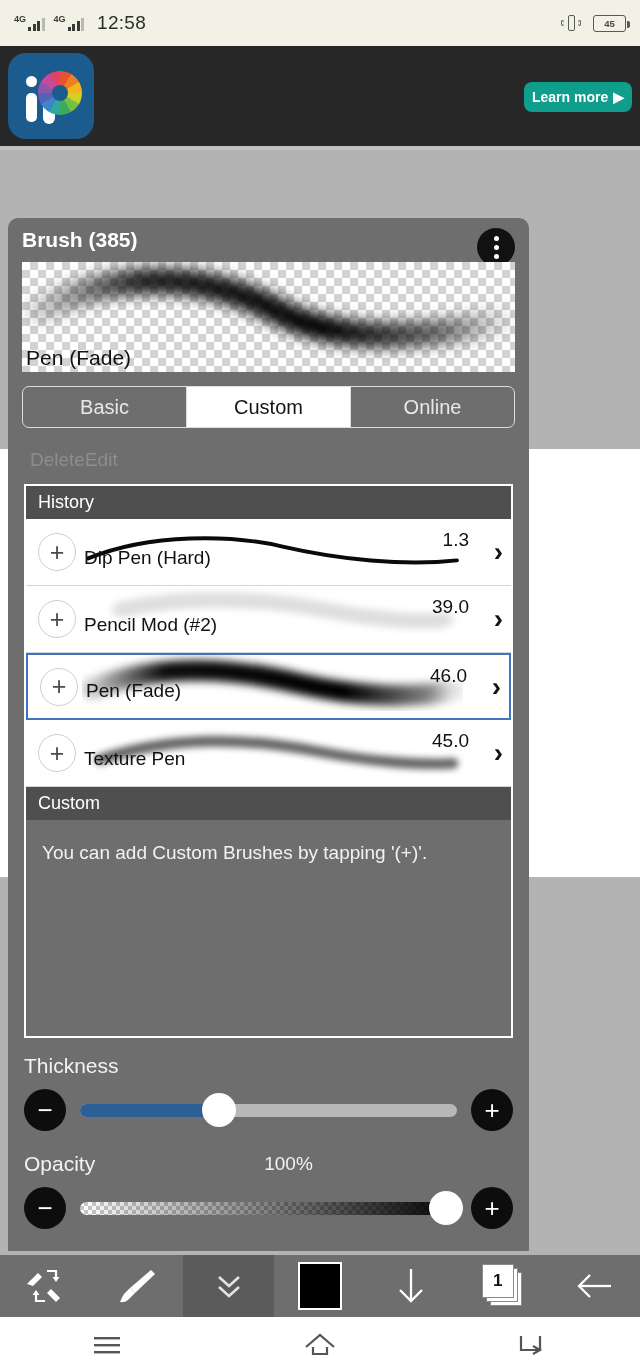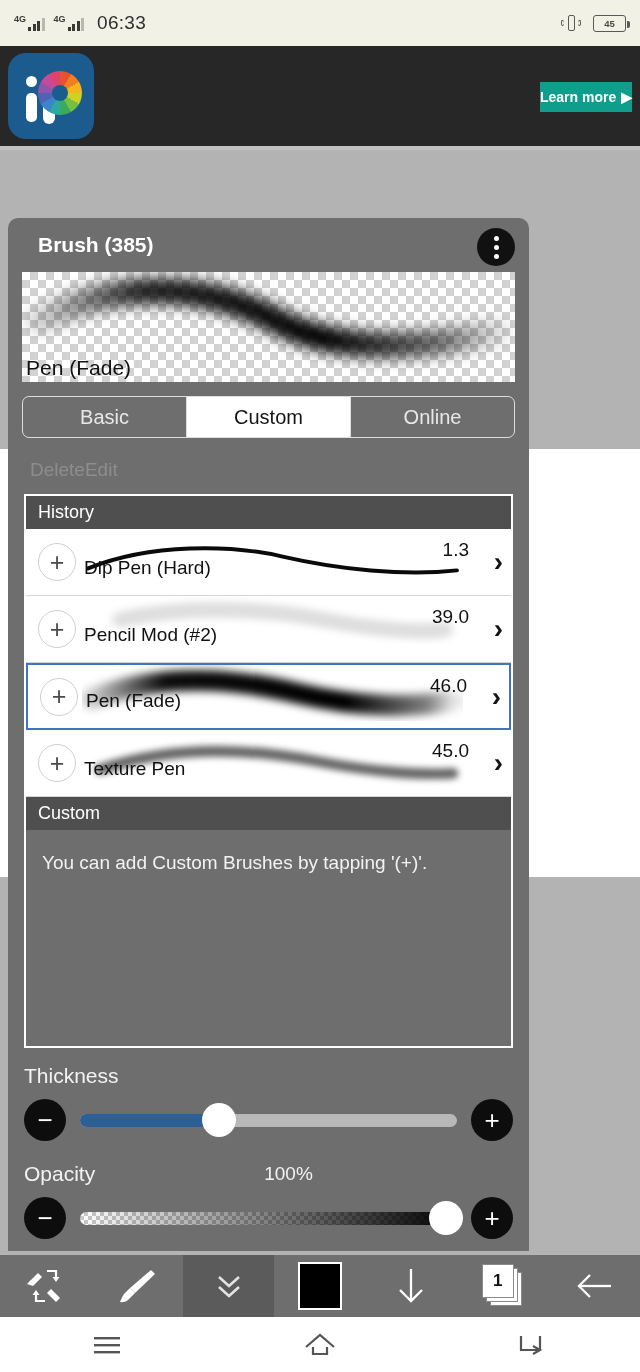"06:33" span.sb-time { text: 06:33 -> 12:58 }
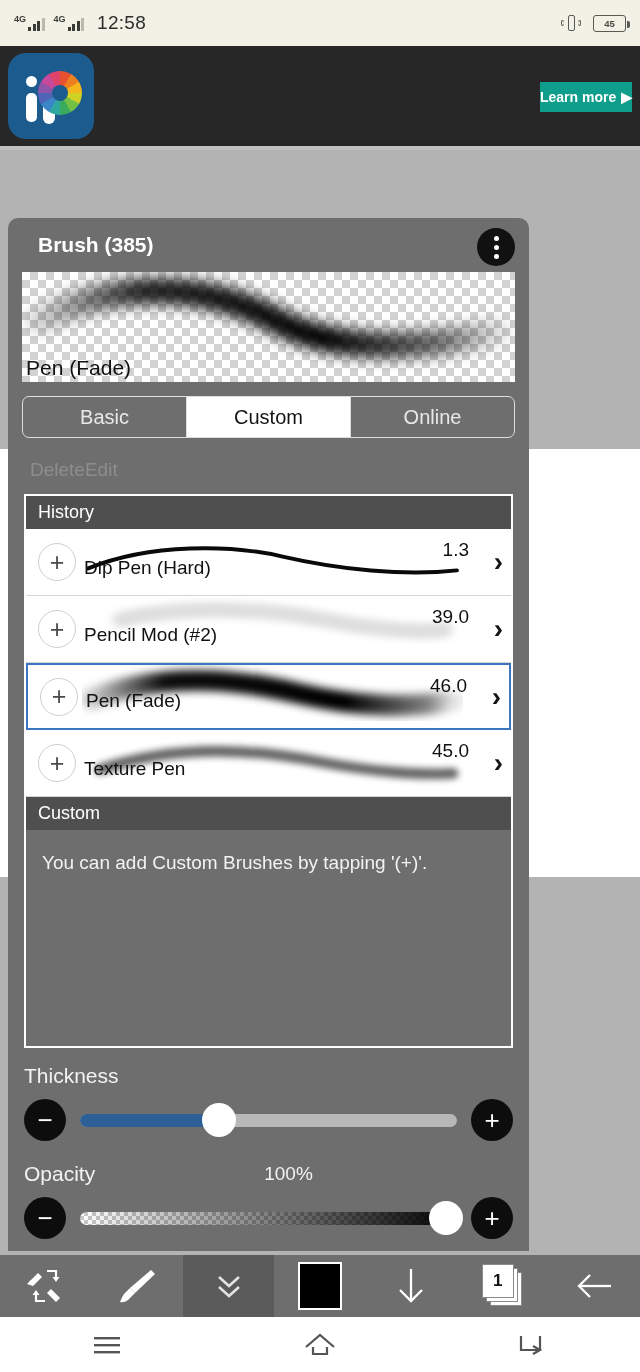"Learn more" .ad-cta { border-radius: 0 -> 8px; padding: 7px 0 -> 7px 8px }
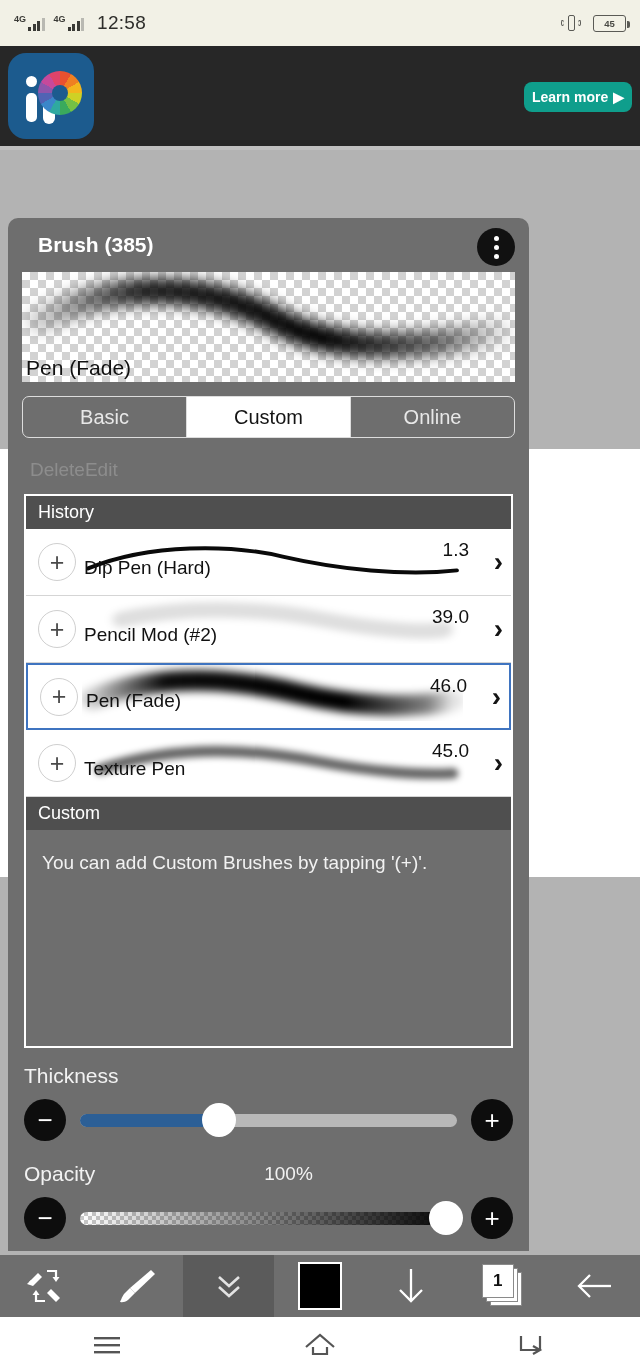"Brush (385)" .panel-head { height: 54px -> 44px; padding: 0 30px -> 0 14px }
